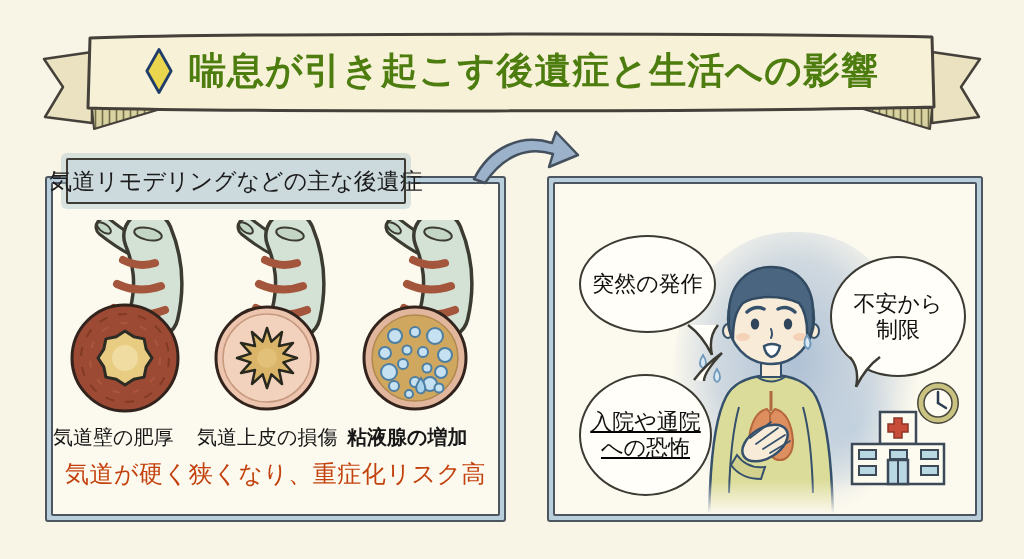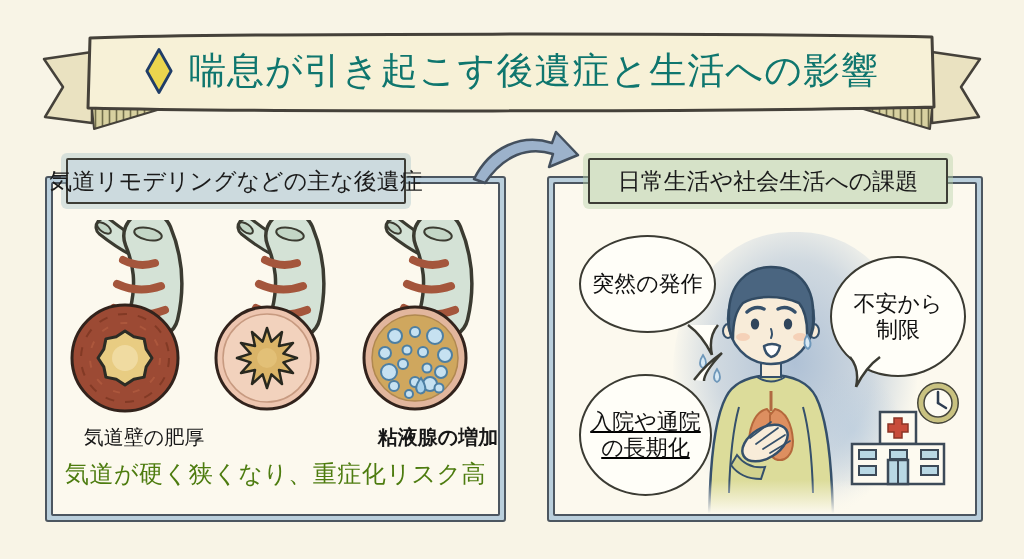"喘息が引き起こす後遺症と生活への影響" #banner-title .title-text { color: #0f766e -> #4d7c0f; font-weight: normal -> bold }
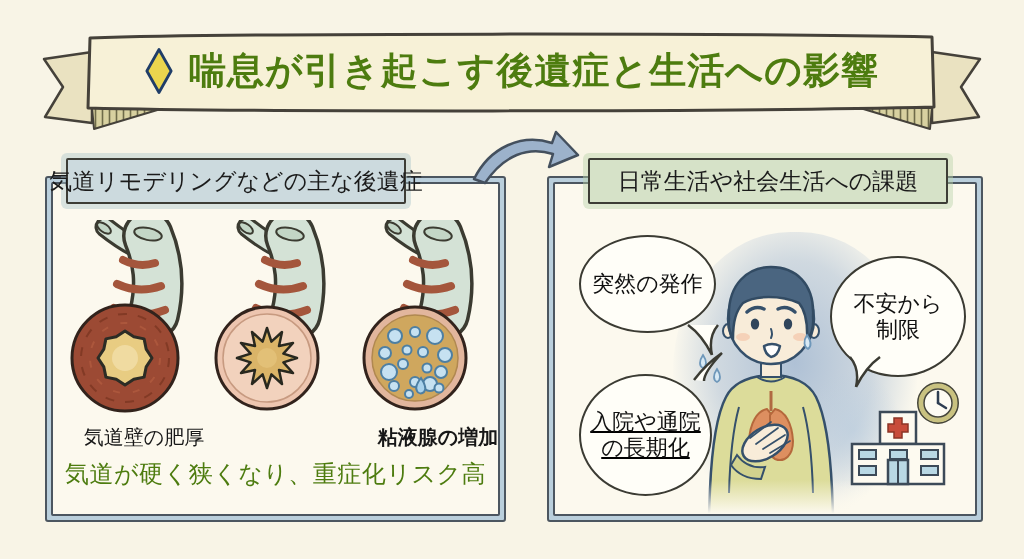"日常生活や社会生活への課題" div.panel-header { html: <div>日常生活や社会生活への課題</div> -> none }
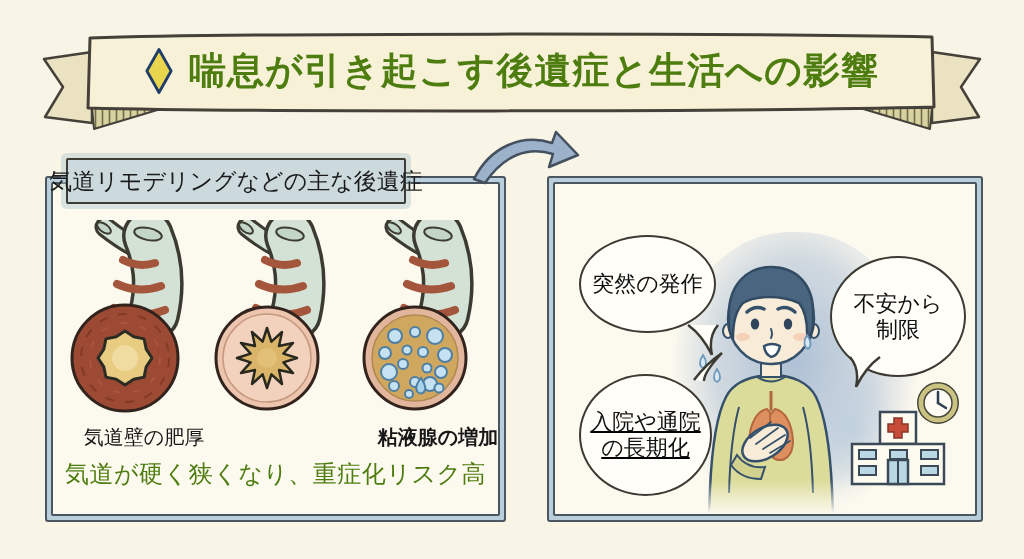"気道壁の肥厚" .fig-label { margin-left: 16px -> none; text-align: center -> left }
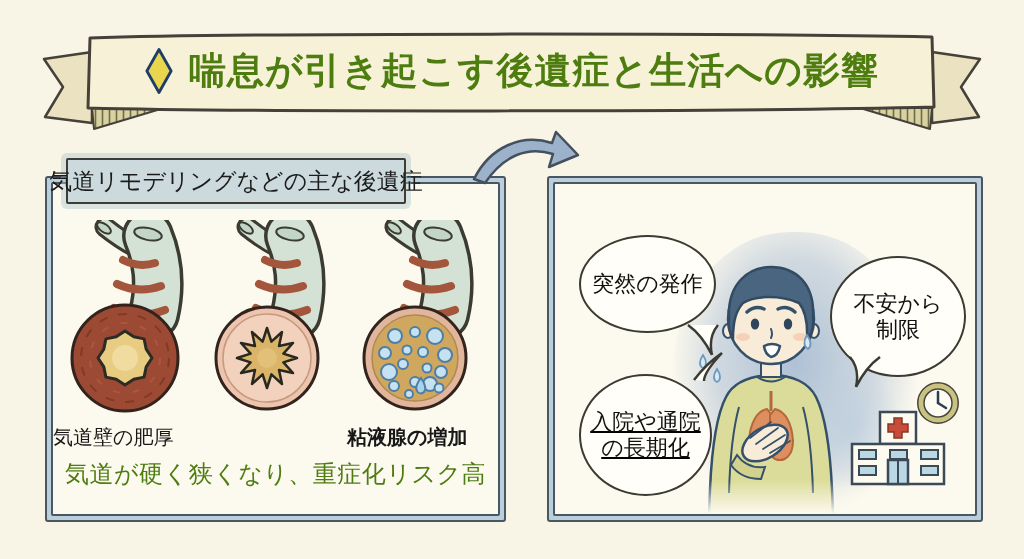"気道上皮の損傷" div.fig-label { html: none -> <div>気道上皮の損傷</div> }
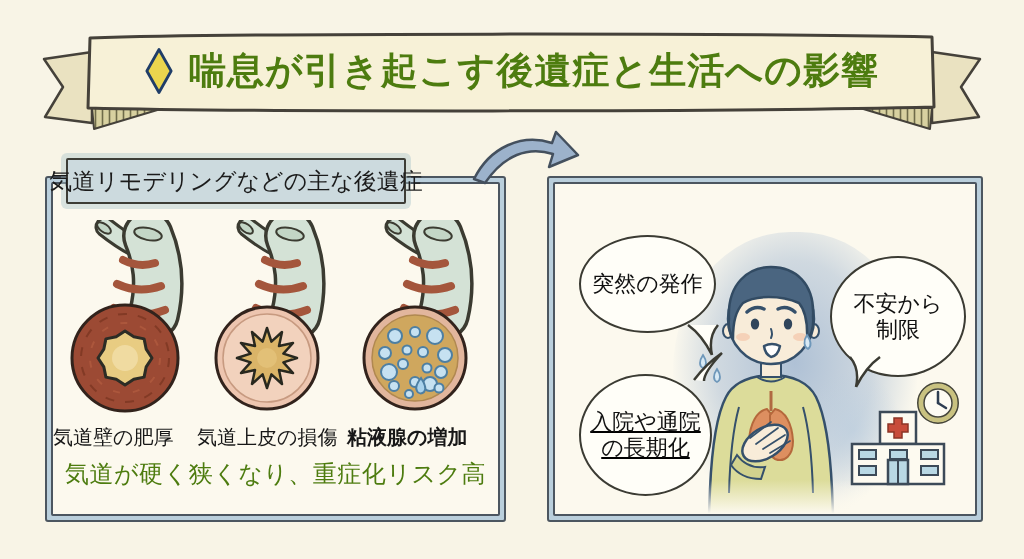"の長期化" span.b-line { text: の長期化 -> への恐怖 }
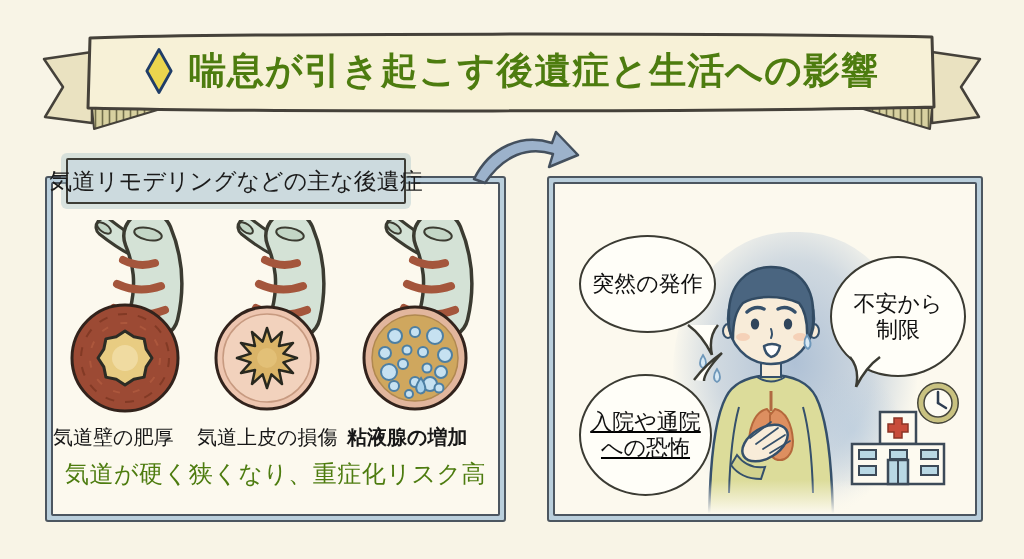"気道が硬く狭くなり、重症化リスク高" #summary-line { color: #4d7c0f -> #c2410c }
